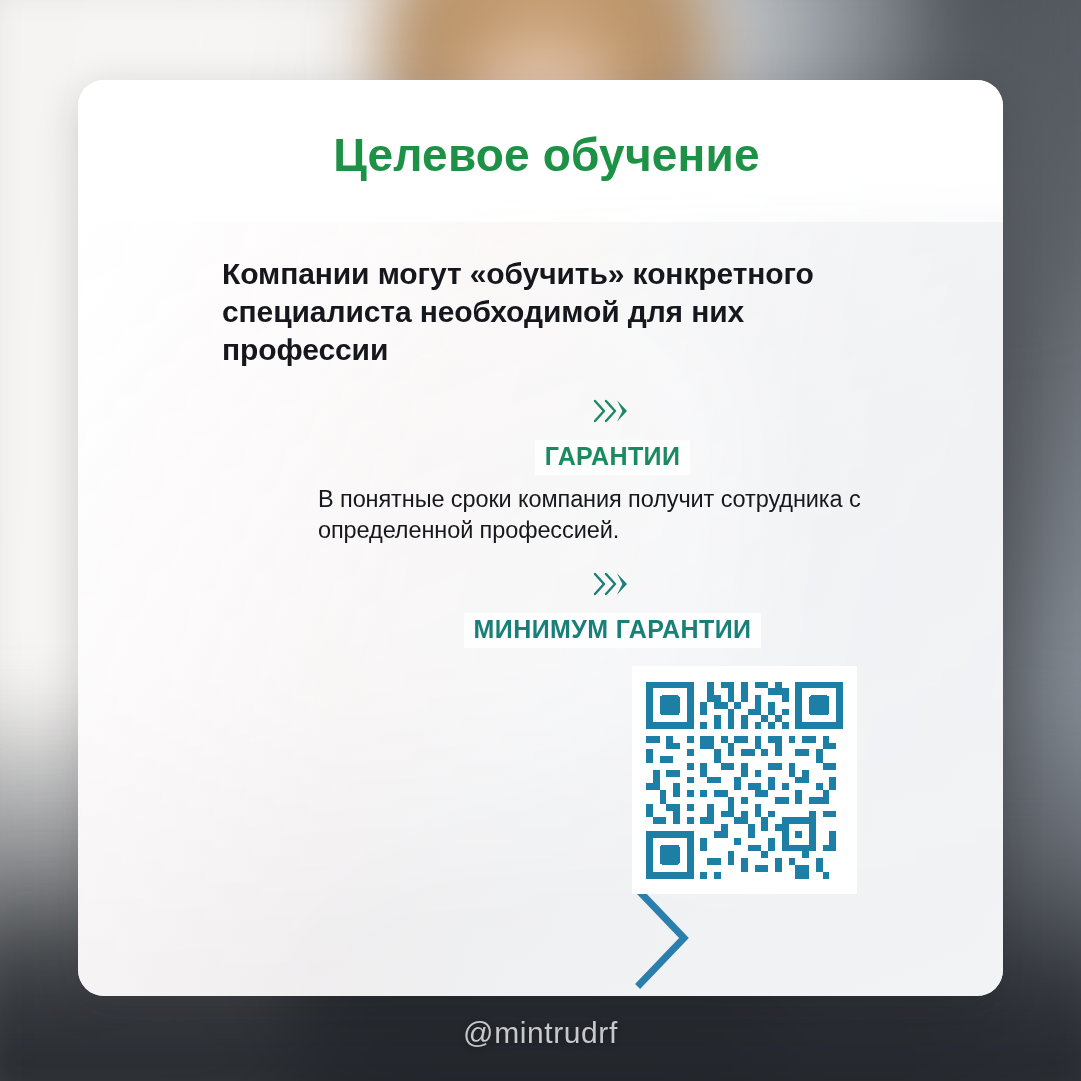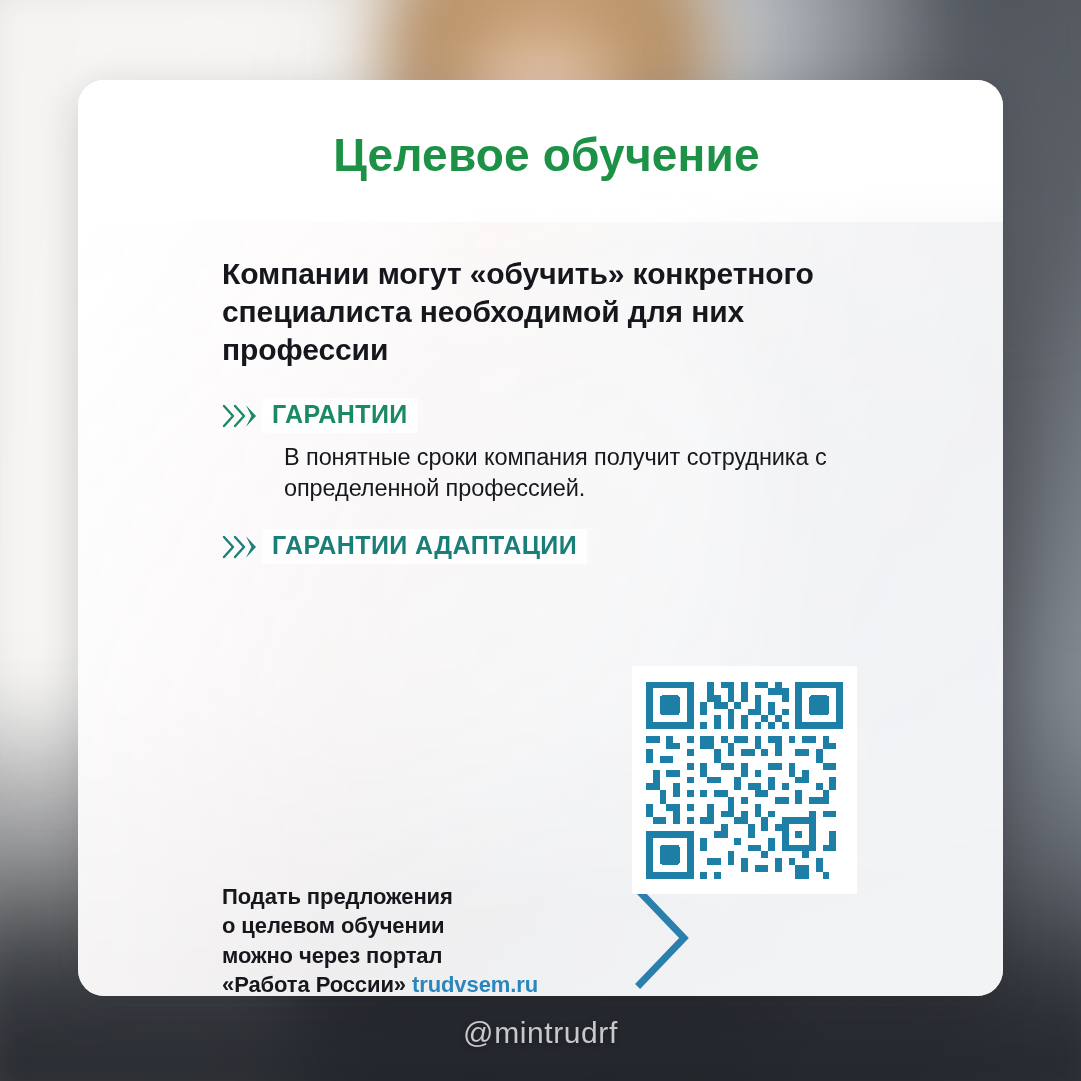"ГАРАНТИИ" .feature-head { flex-direction: none -> column; gap: 0 -> 16px }
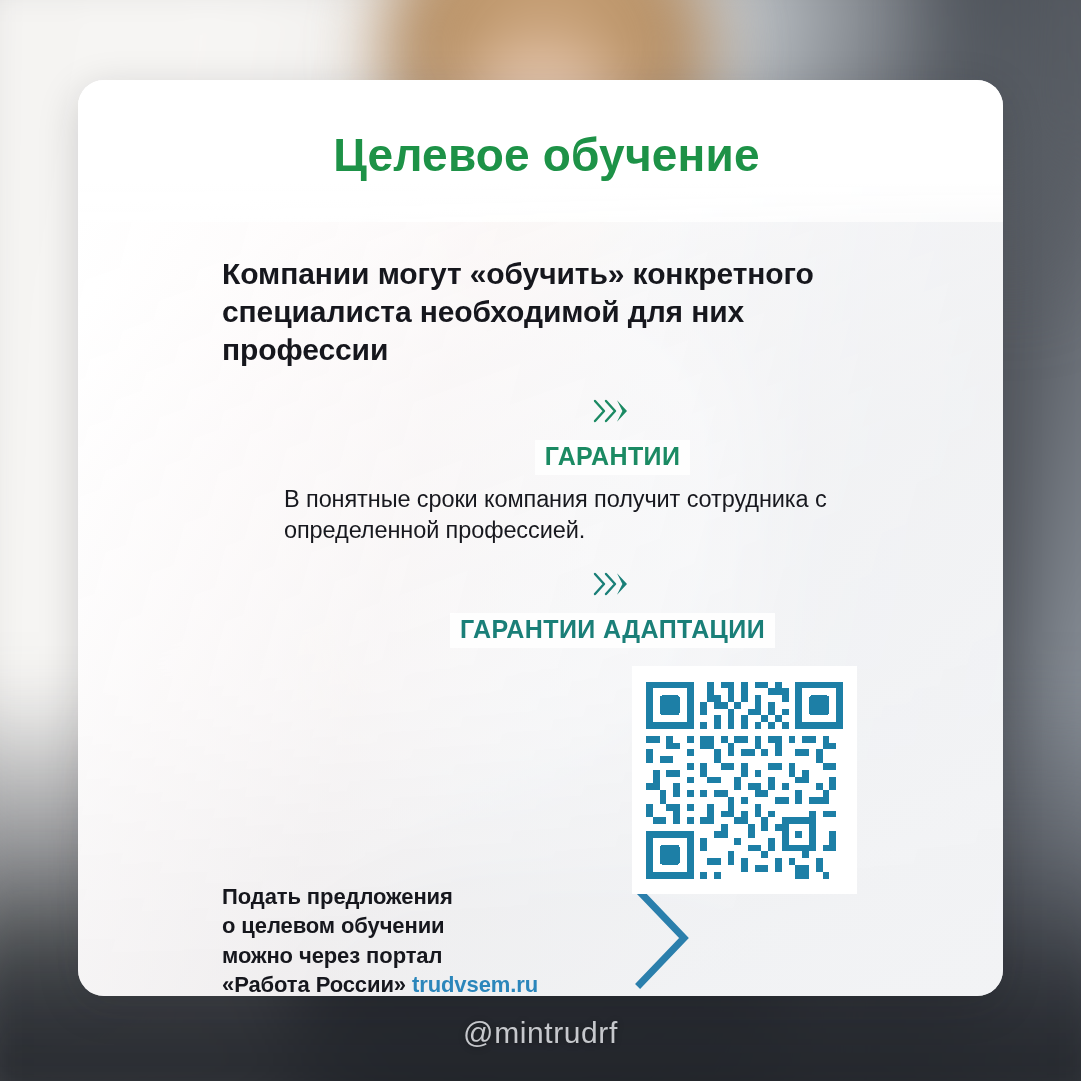"В понятные сроки компания получит" .feature-body { margin: 9px 0 0 62px -> 9px 0 0 96px }
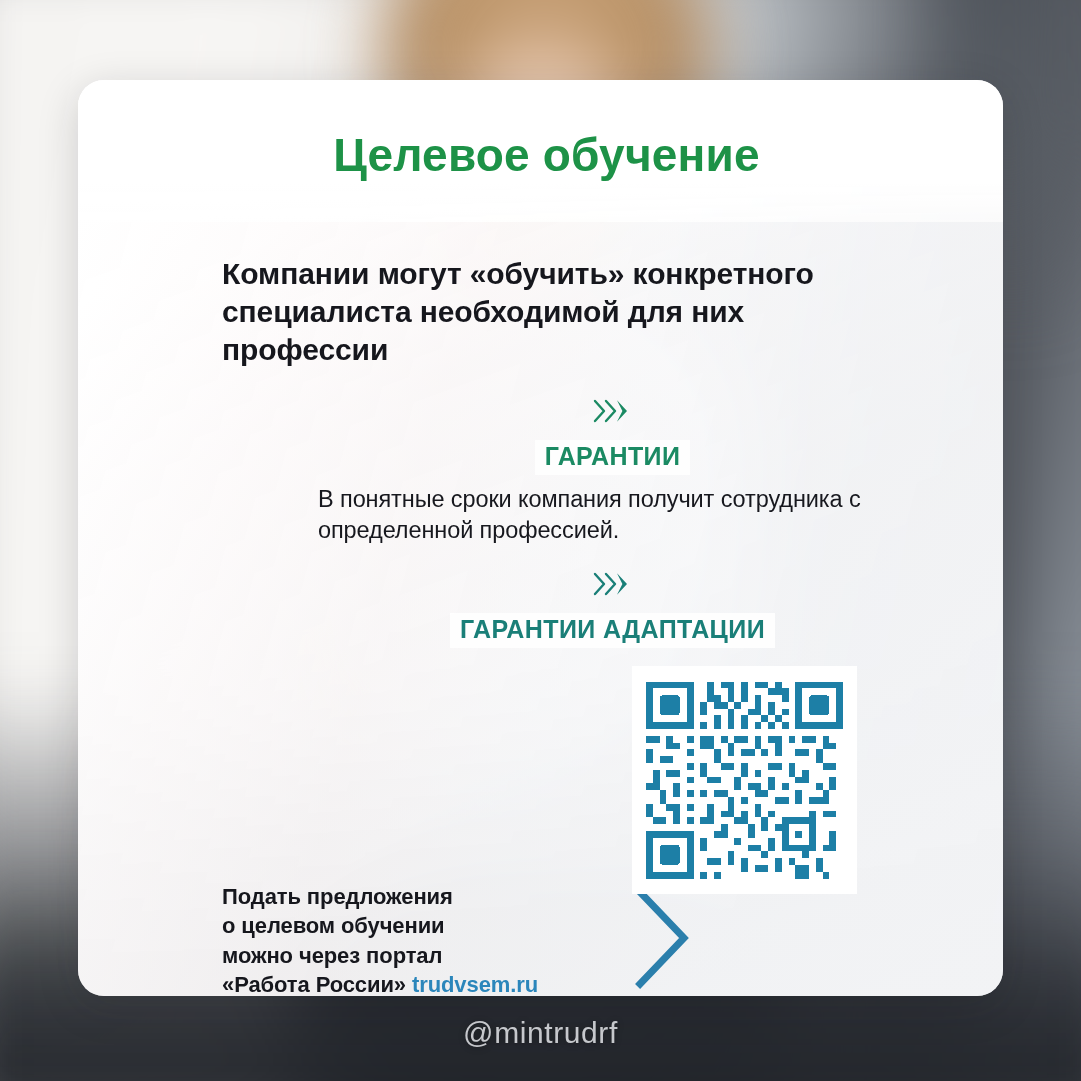"ГАРАНТИИ АДАПТАЦИИ" span.feature-title { text: ГАРАНТИИ АДАПТАЦИИ -> МИНИМУМ ГАРАНТИИ }
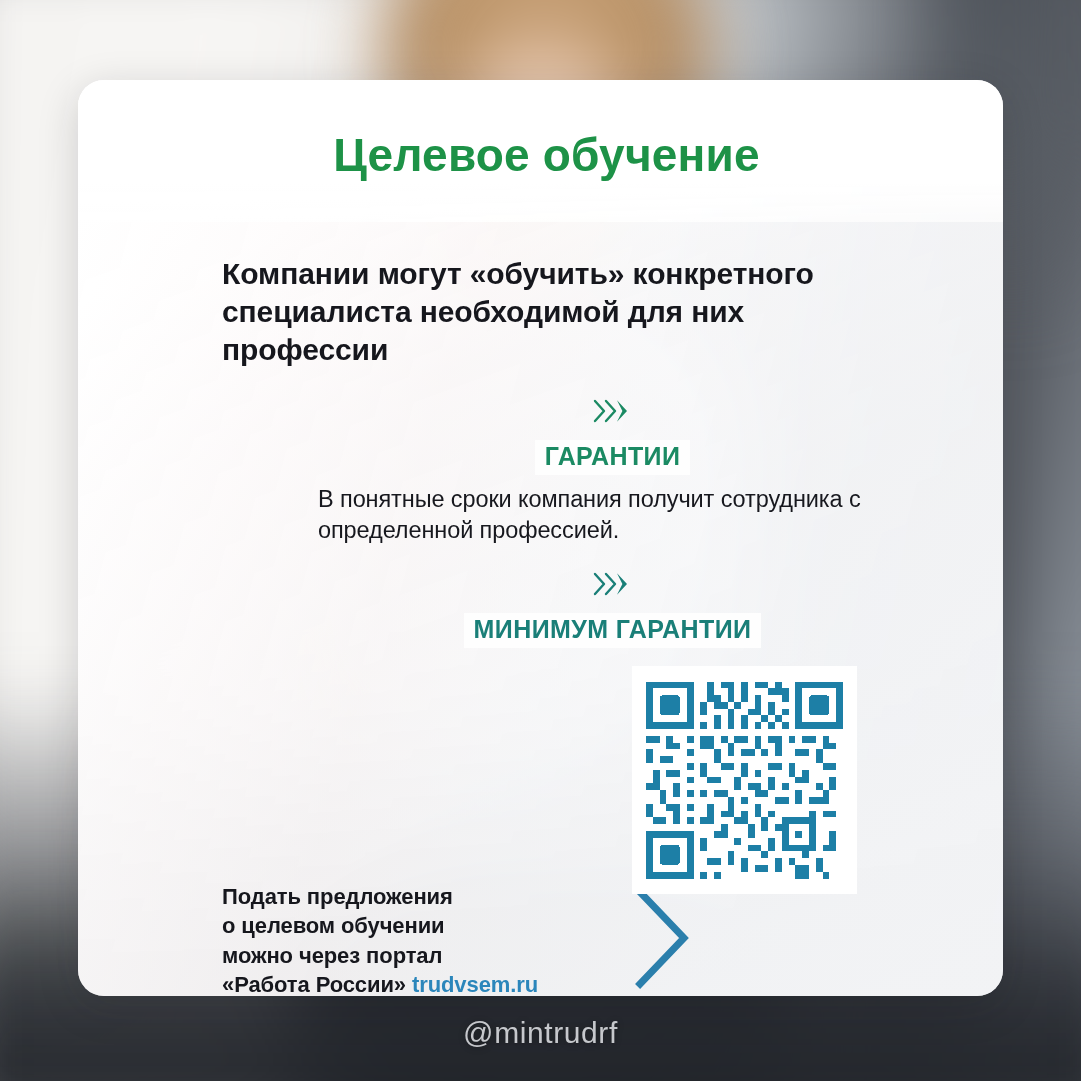"Подать предложения" div.cta { html: <div> <div>Подать предложения</div> <div>о целевом обучении</div> <div>можно через портал</div> <div><span>«Работа России» </span><span>trudvsem.ru</span></div> </div> -> none }
